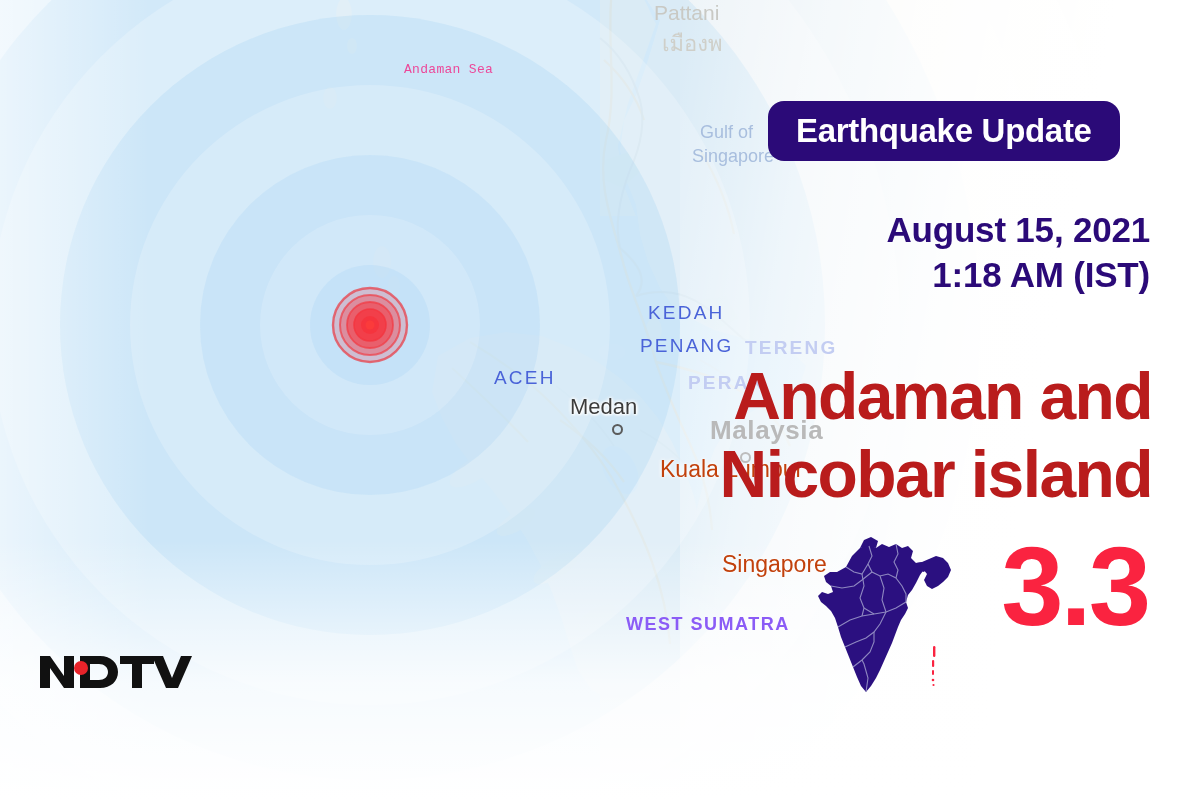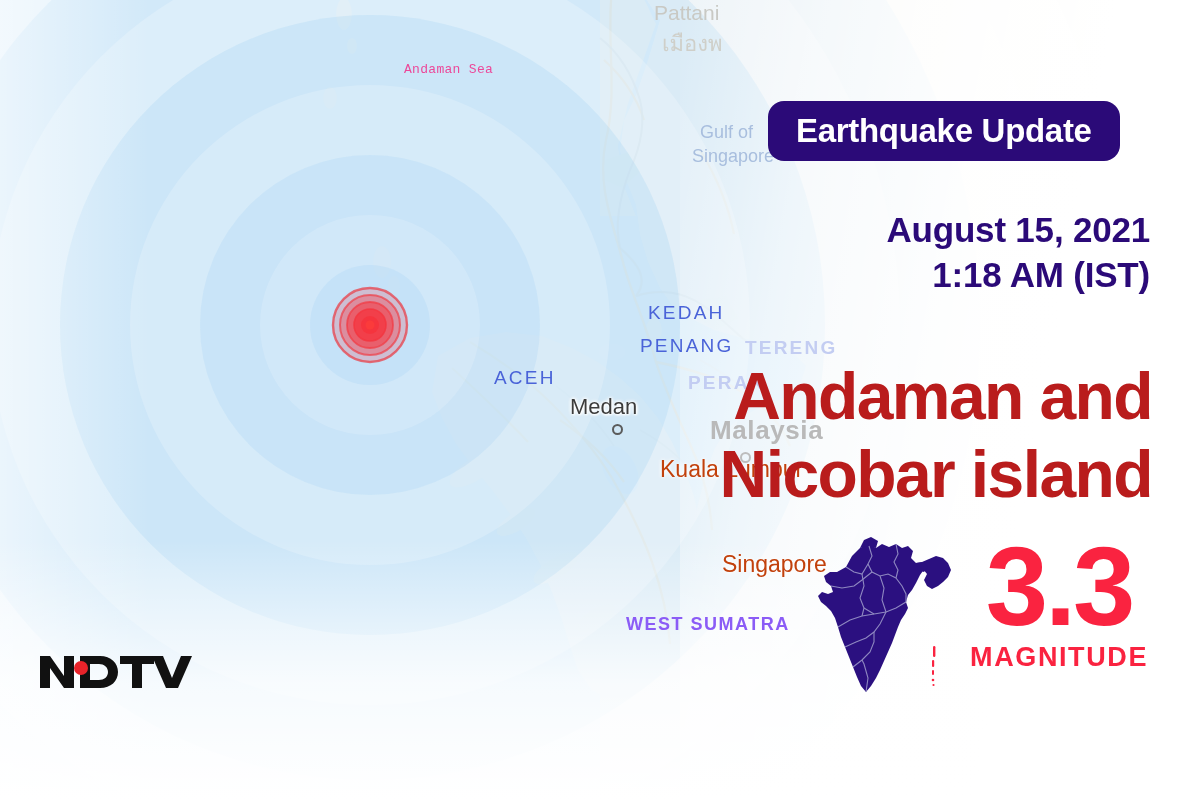"MAGNITUDE" div.mag-label { html: <div>MAGNITUDE</div> -> none }
